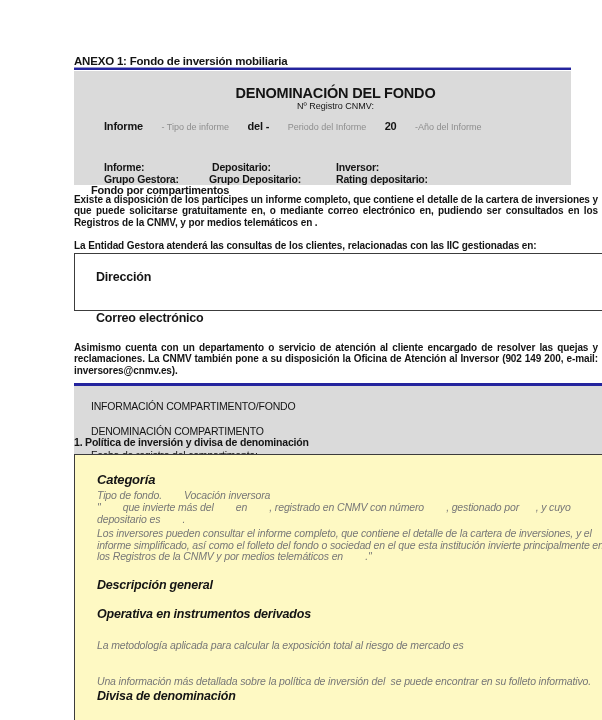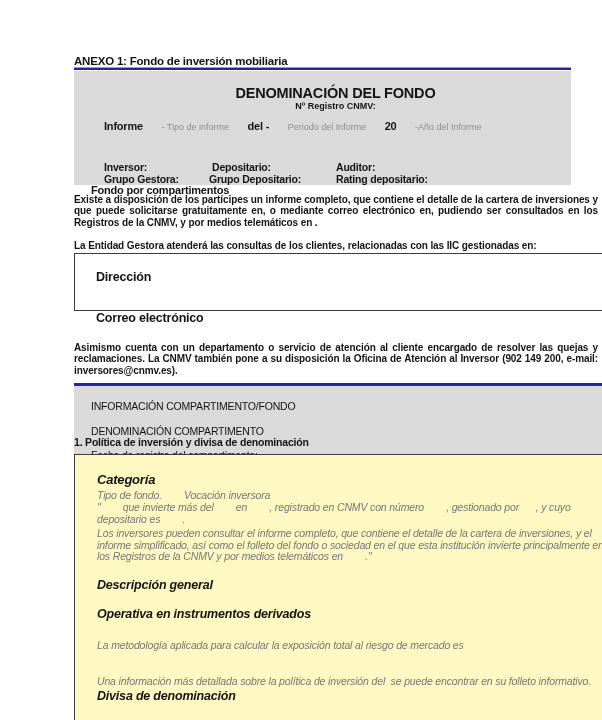"Nº Registro CNMV:" .registro { font-weight: bold -> normal }
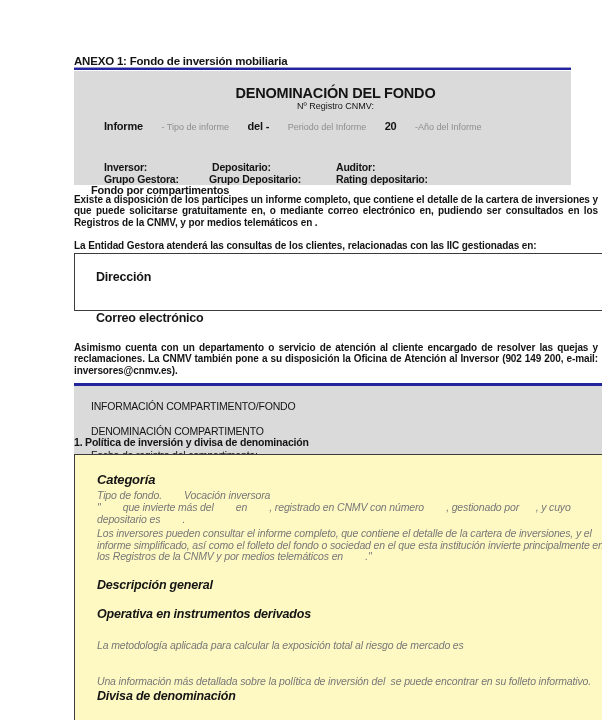"Inversor:" span.c1 { text: Inversor -> Informe }
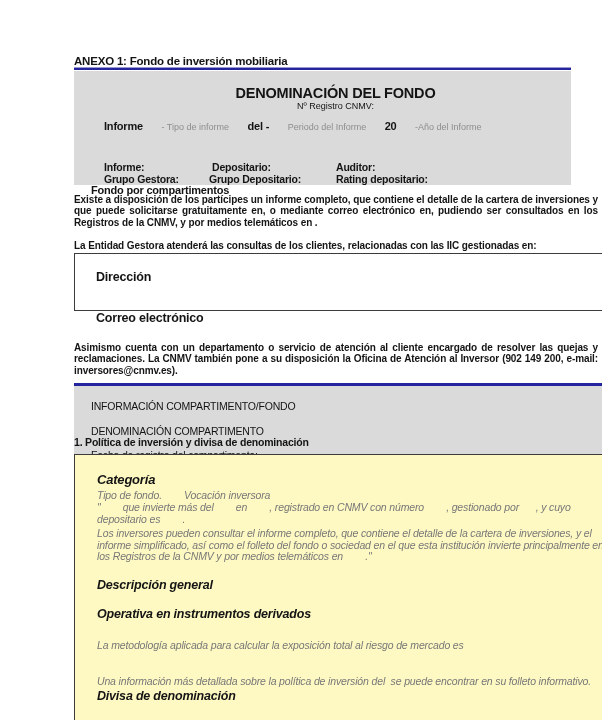"Auditor:" span.c3 { text: Auditor -> Inversor }
